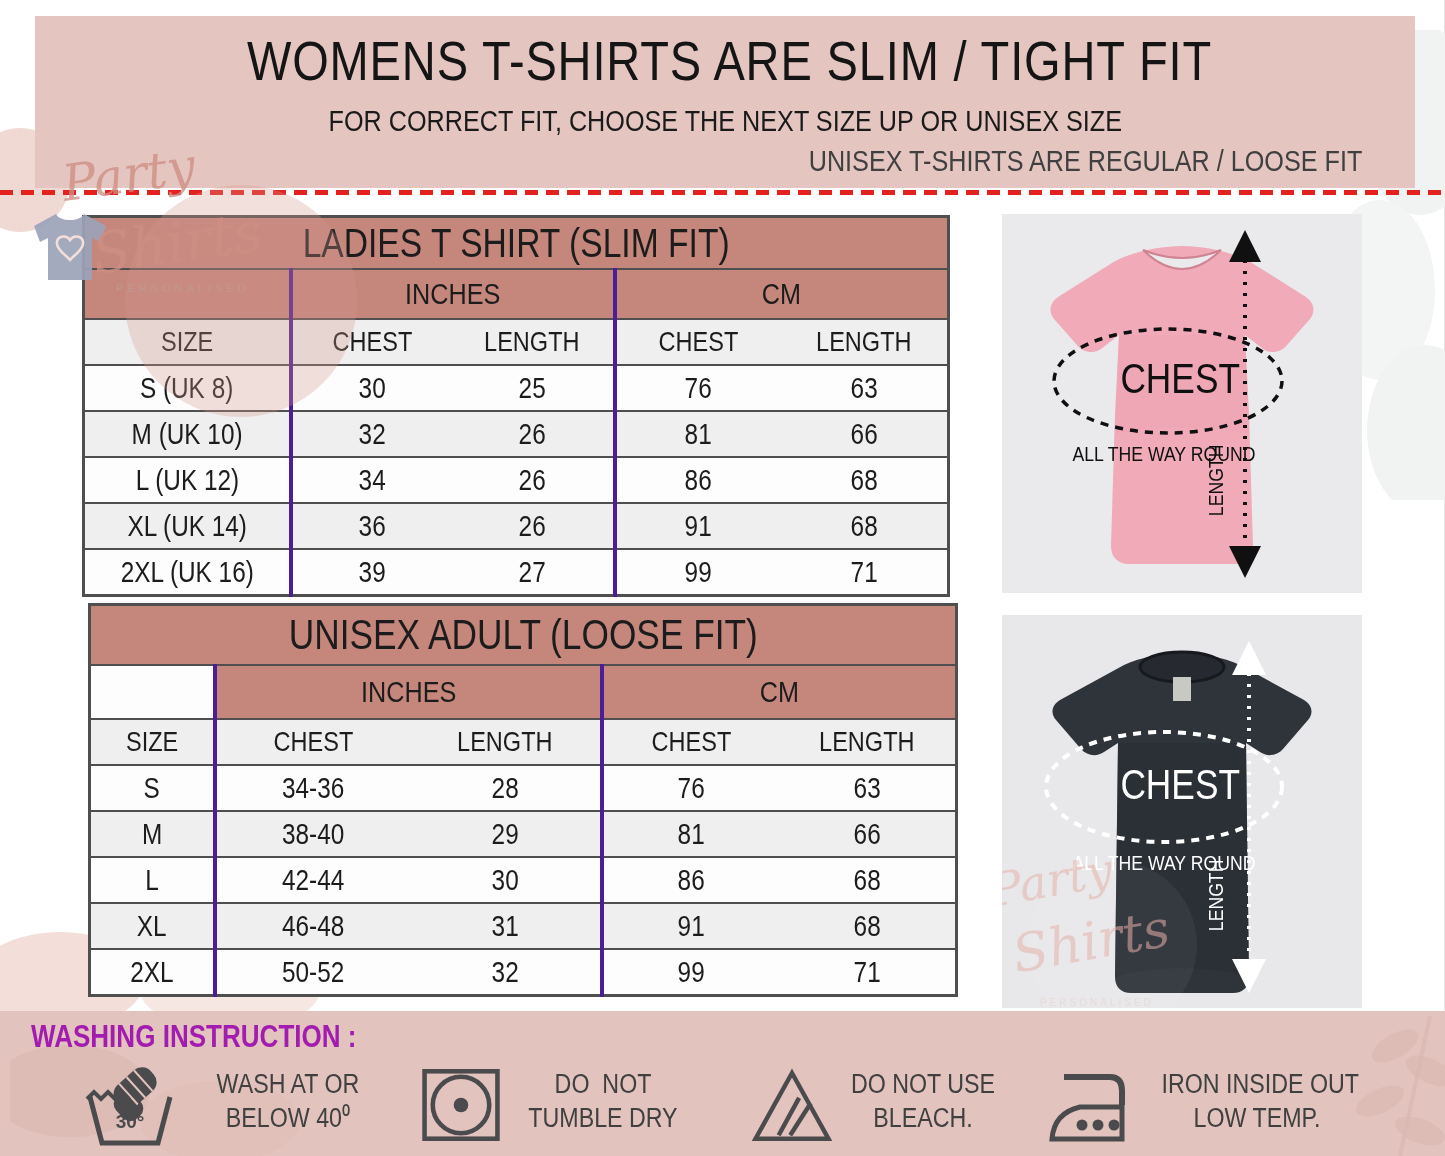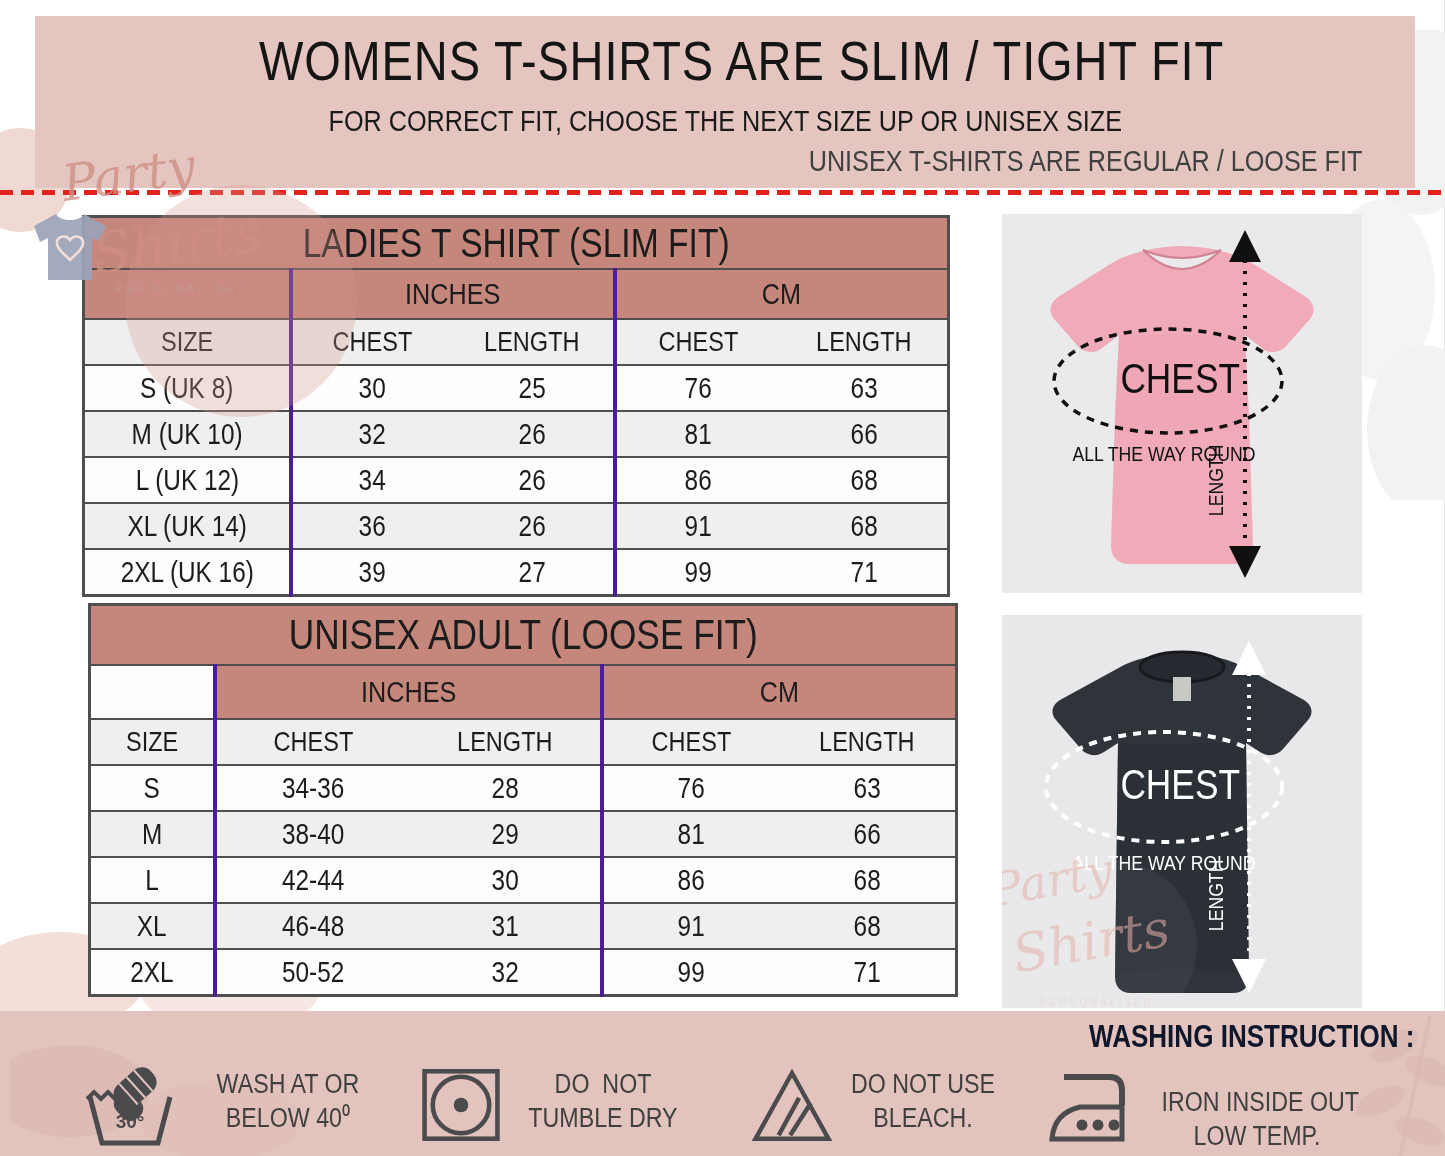"WOMENS T-SHIRTS ARE SLIM /" .banner .title { left: 16px -> 4px }
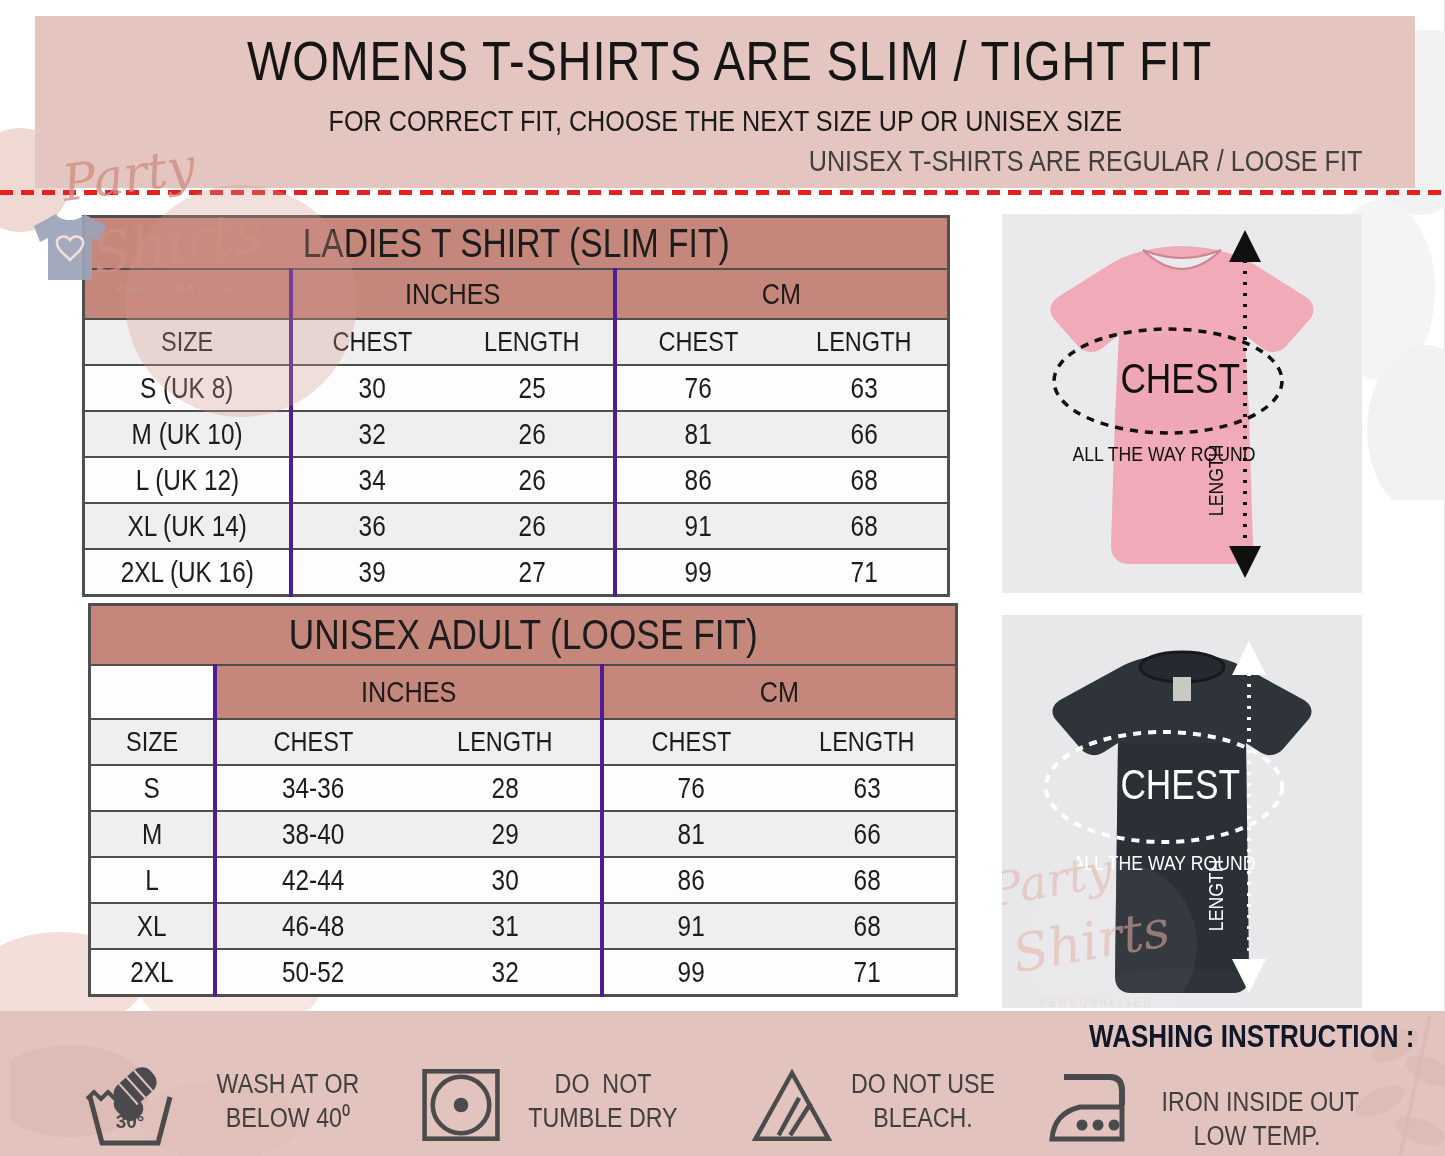"WASHING INSTRUCTION :" .wash .wtitle { color: #0f172a -> #a21caf; text-align: right -> left }
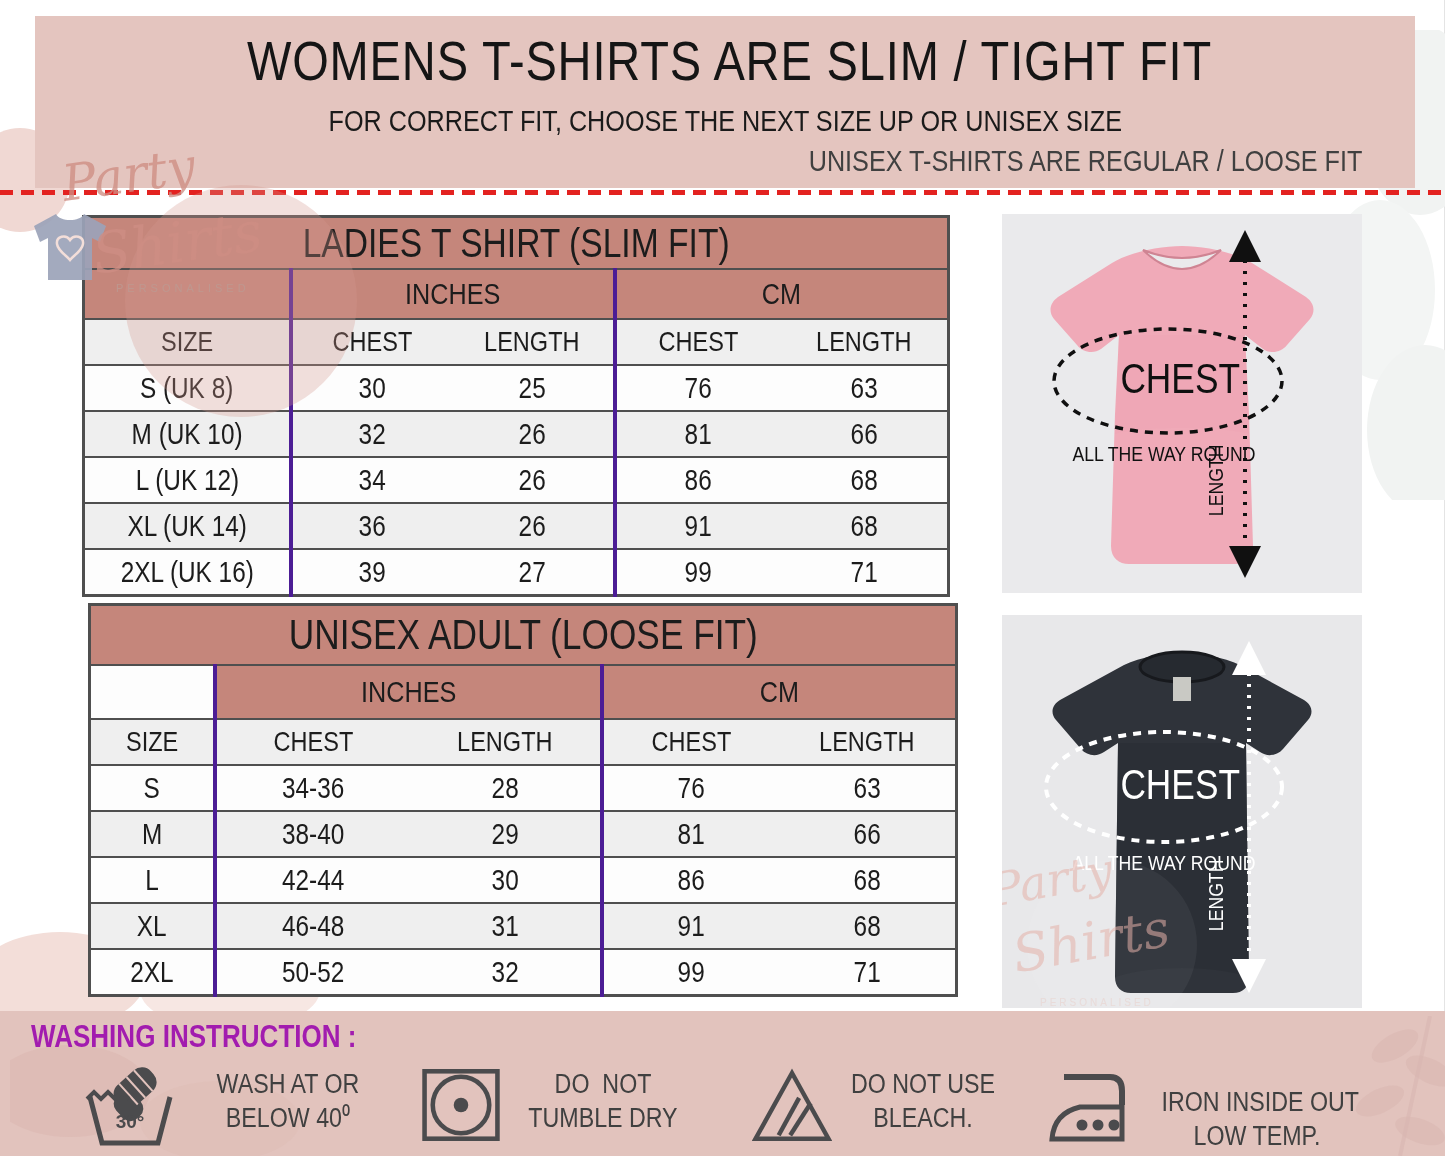"IRON INSIDE OUT" div.wash-label { top: 24px -> 6px }
